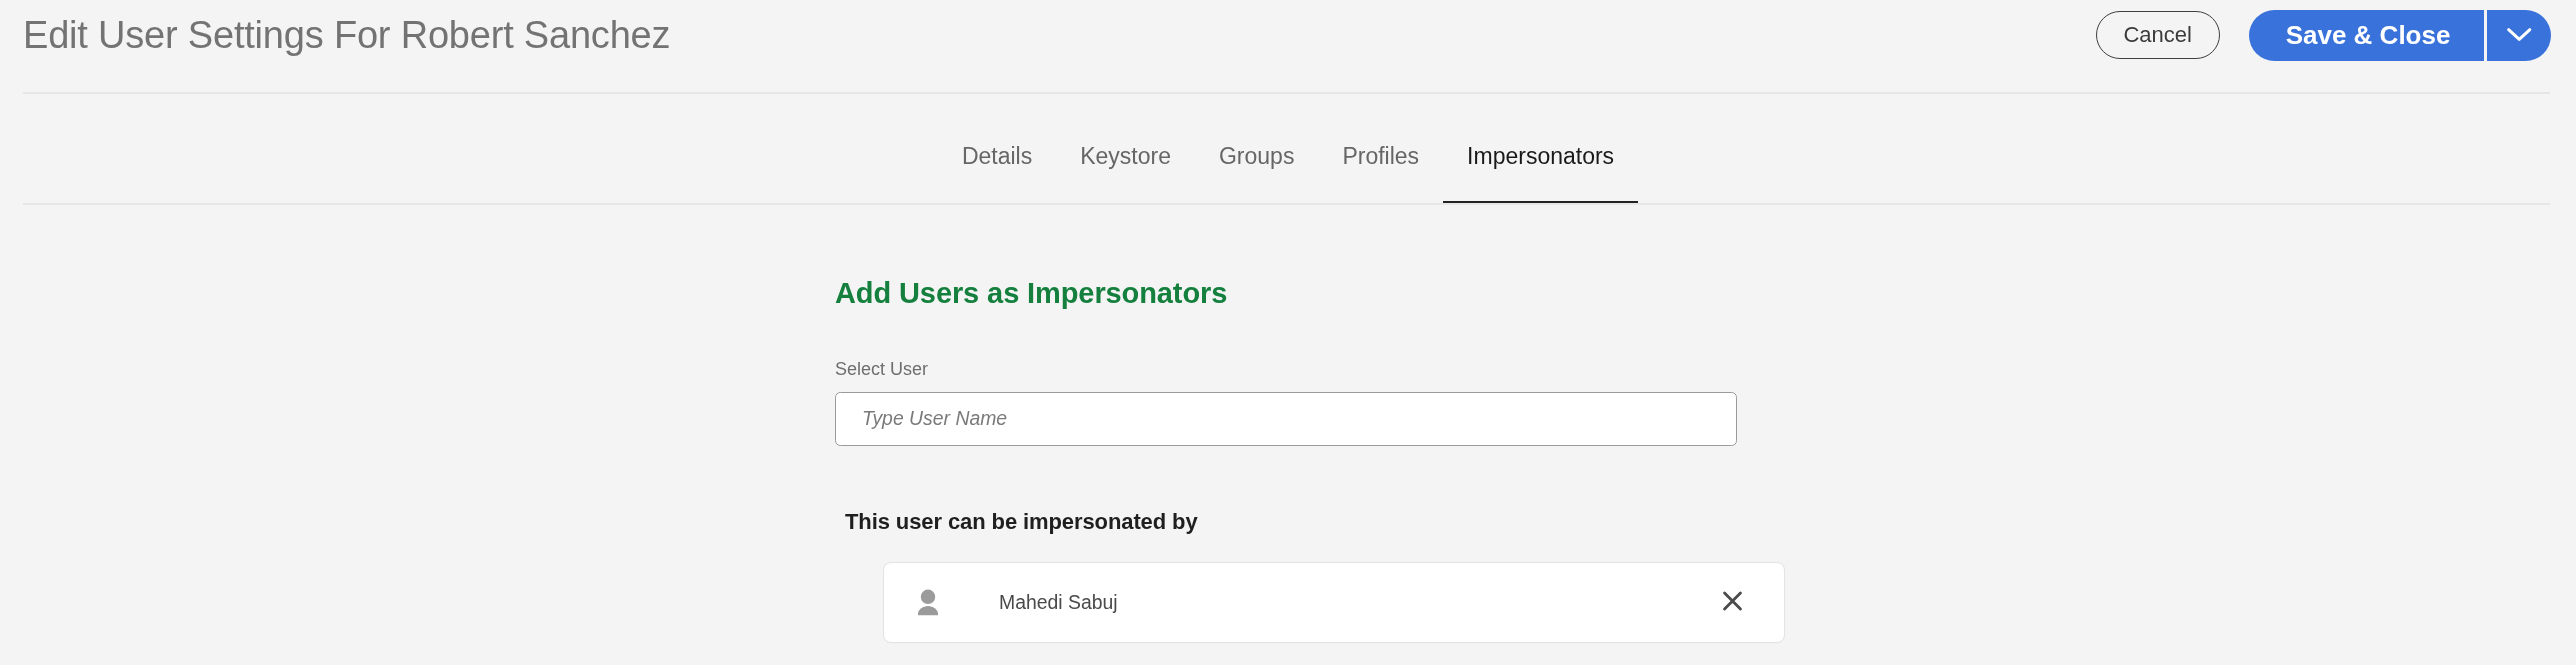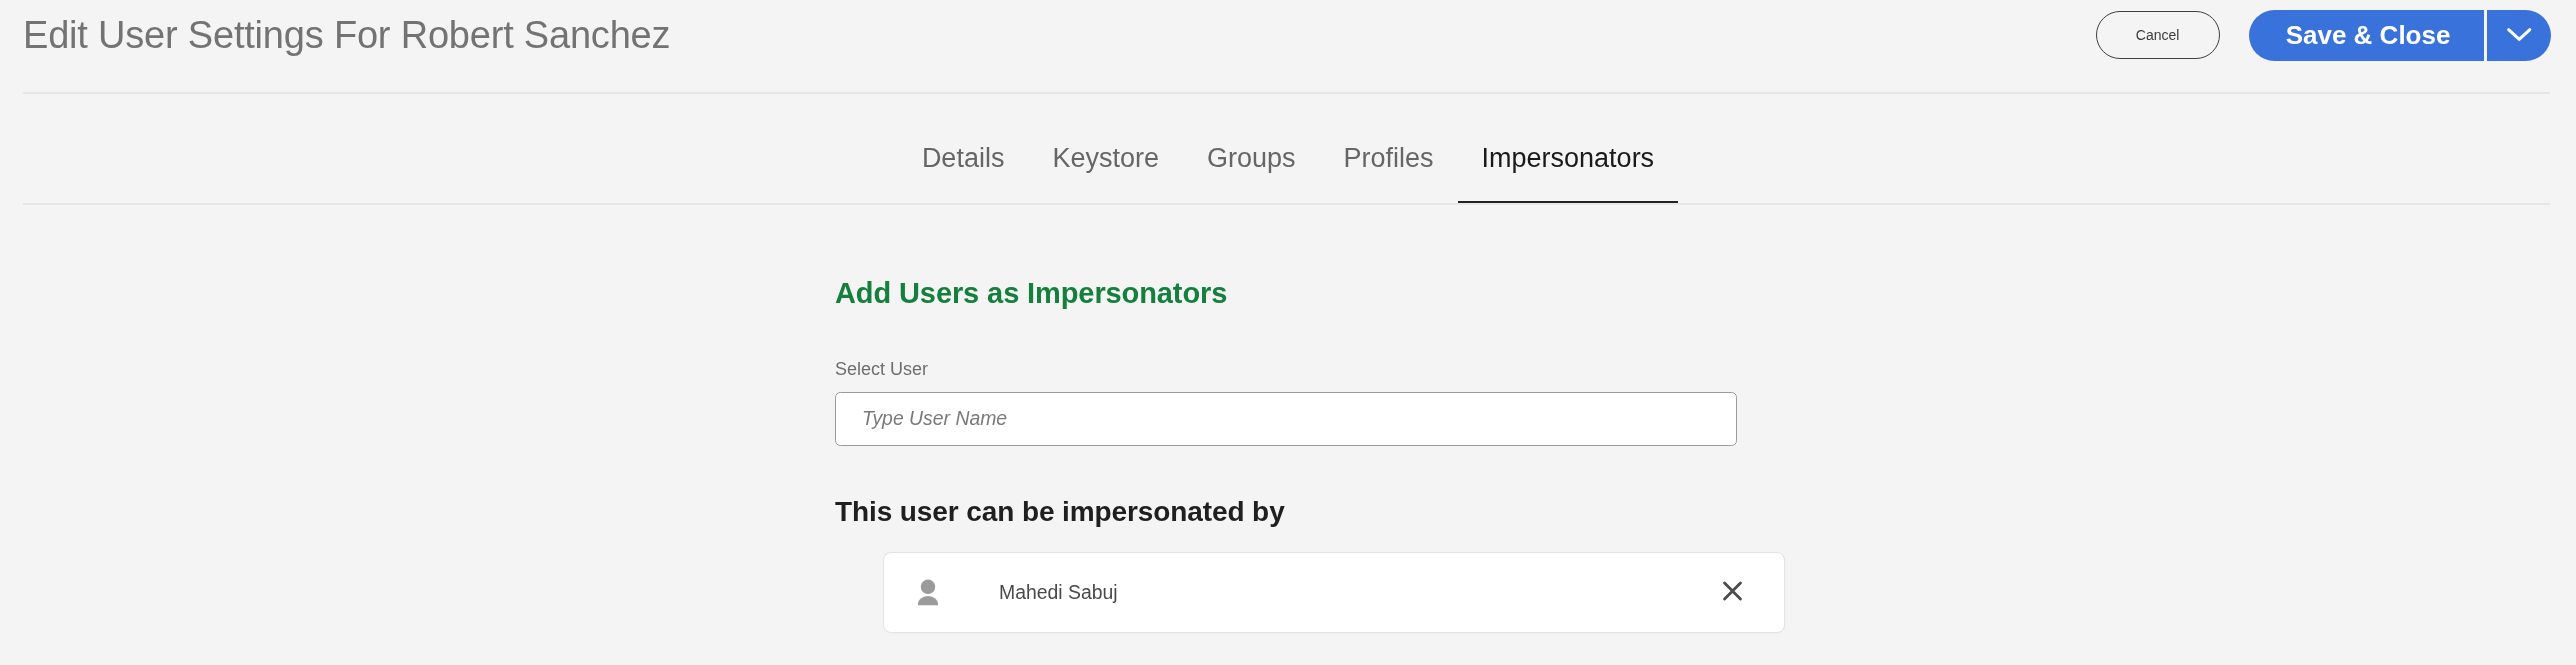"Cancel" #cancel-button { font-size: 14px -> 22px }
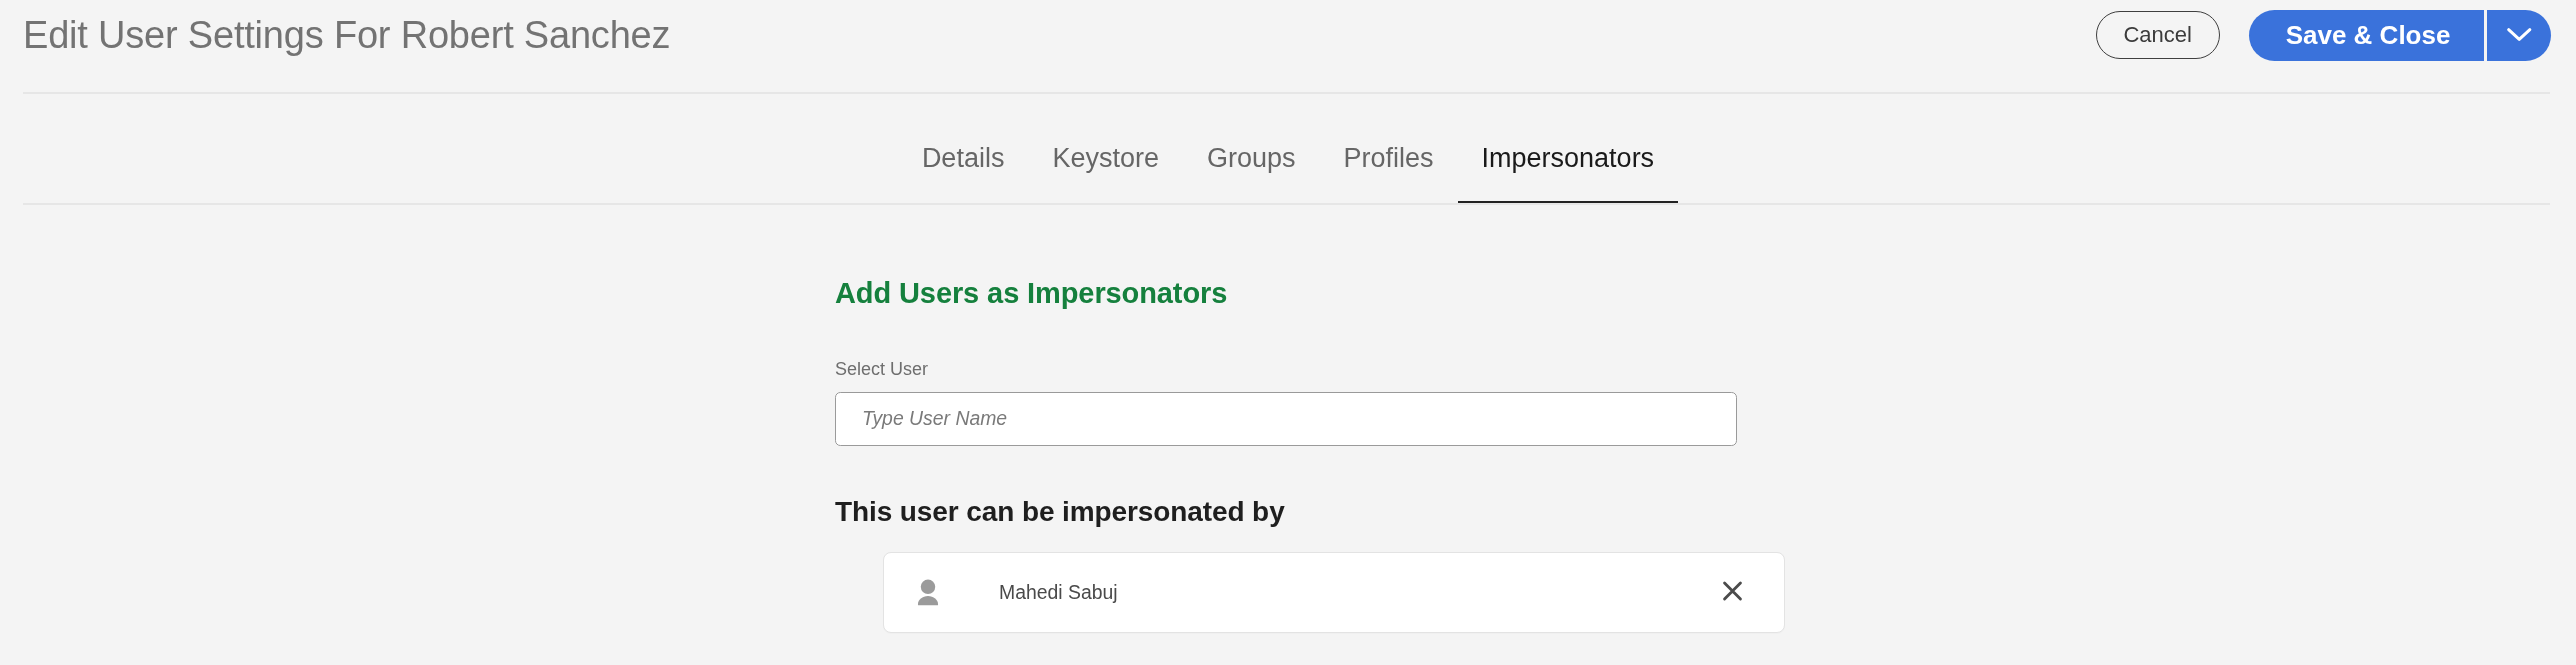"Details" .tab { font-size: 27px -> 23px }
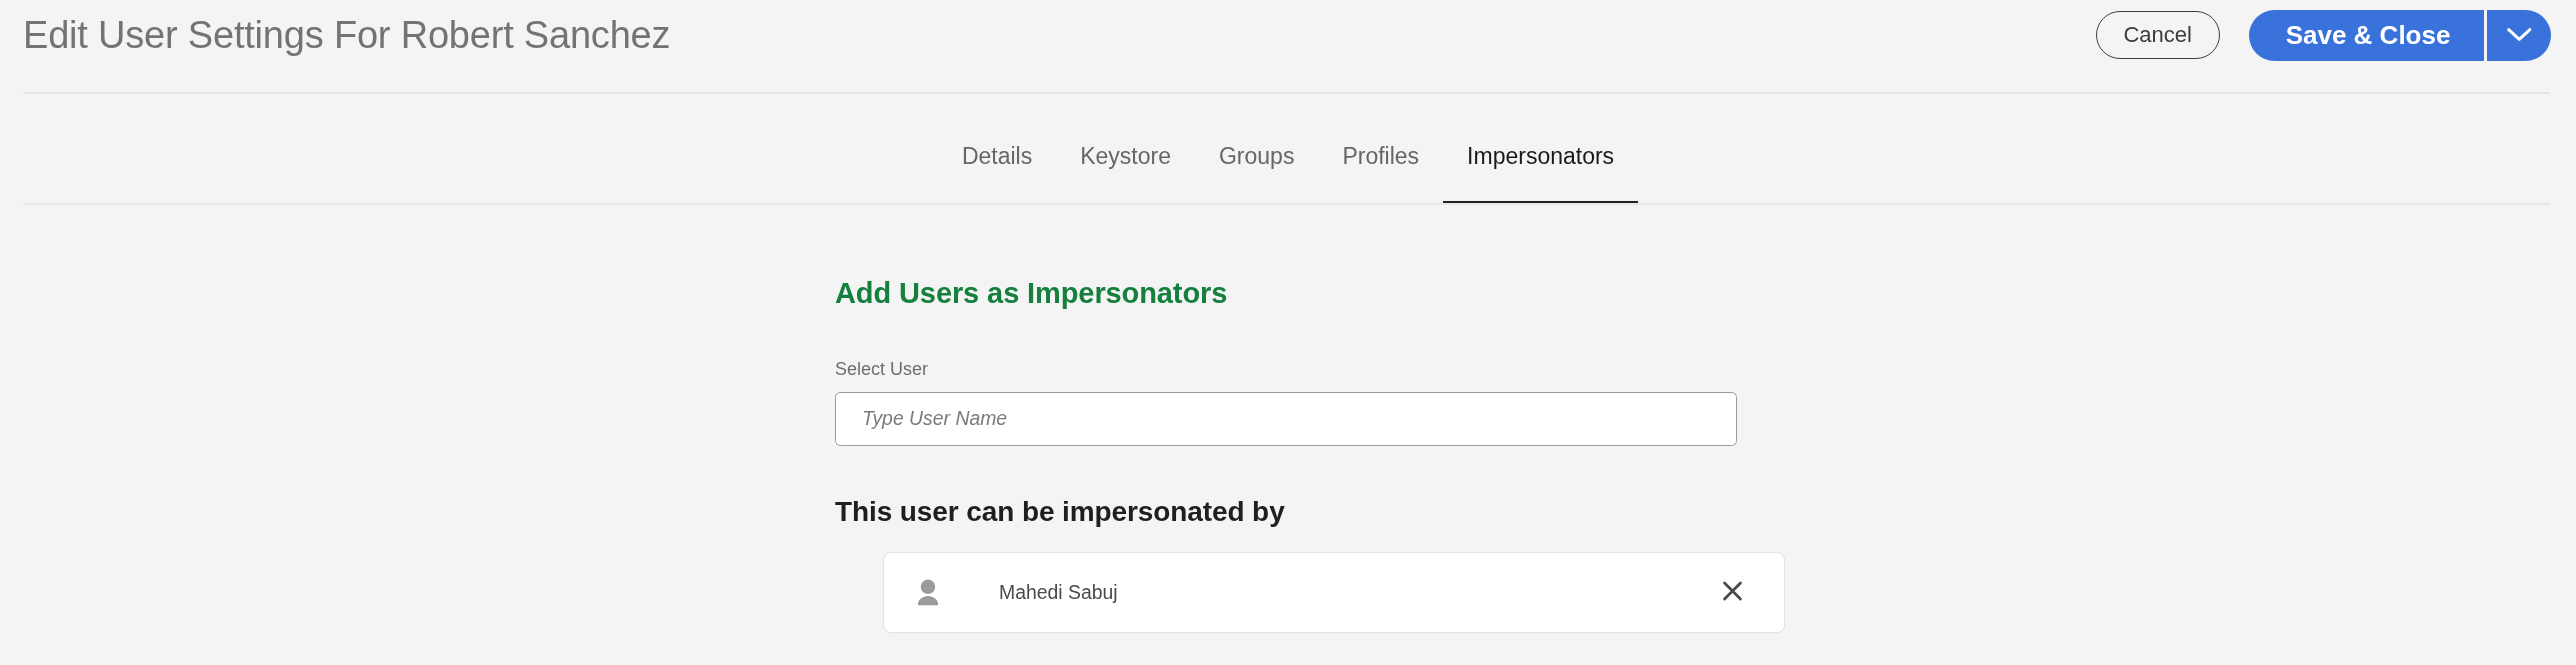"This user can be impersonated" #impersonated-by-heading { font-size: 28px -> 22px; margin: 0 -> 10px }
